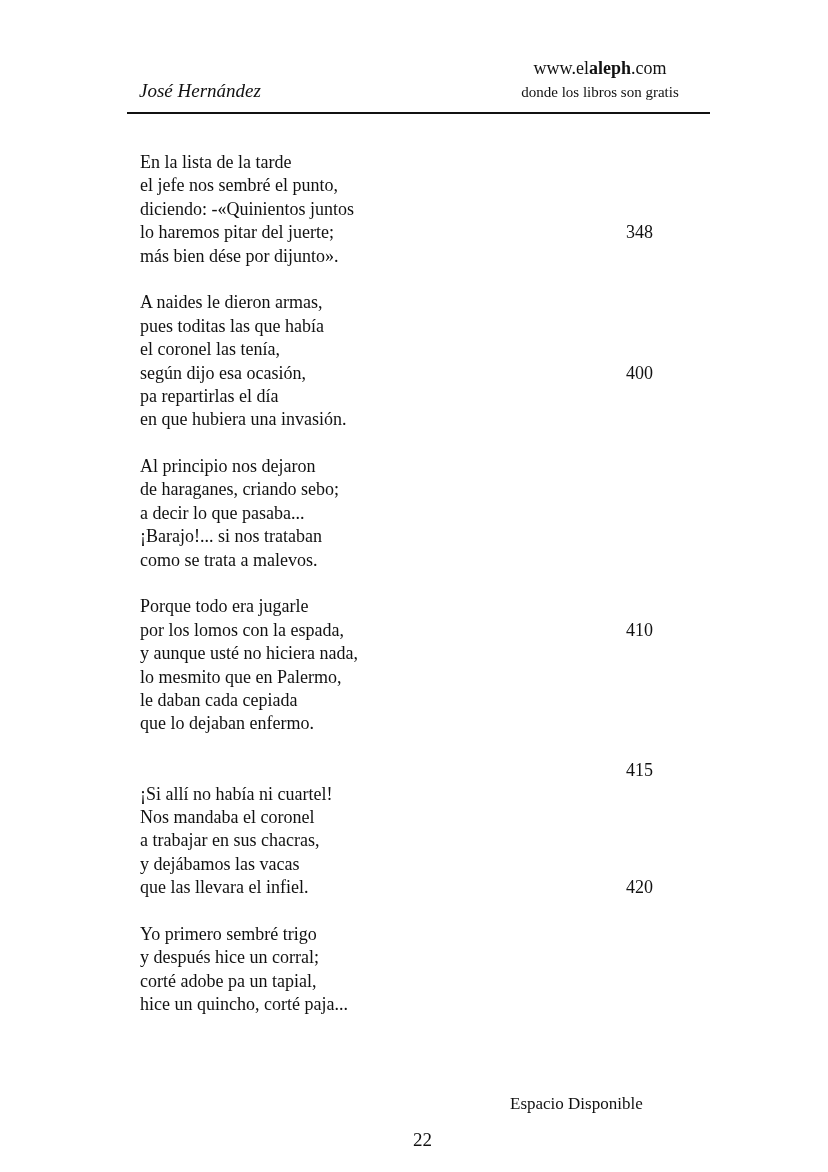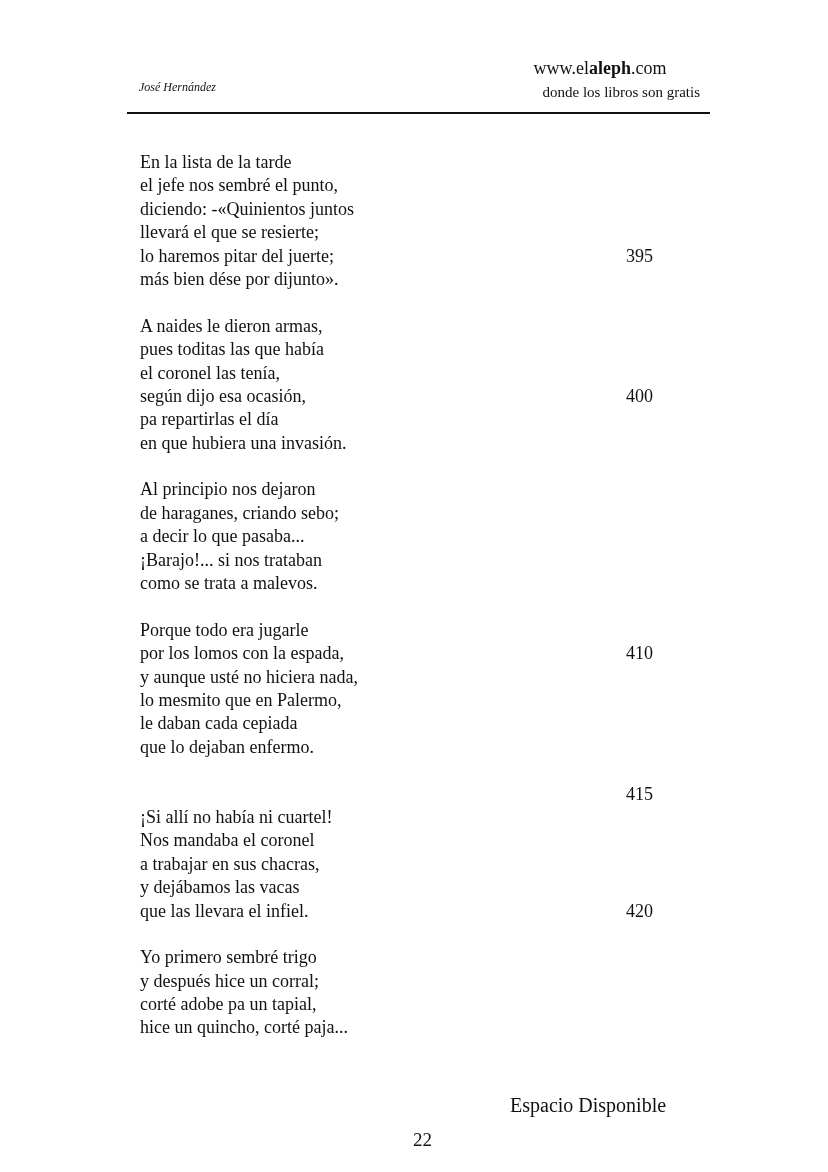"José Hernández" .header-author { font-size: 12px -> 19px }
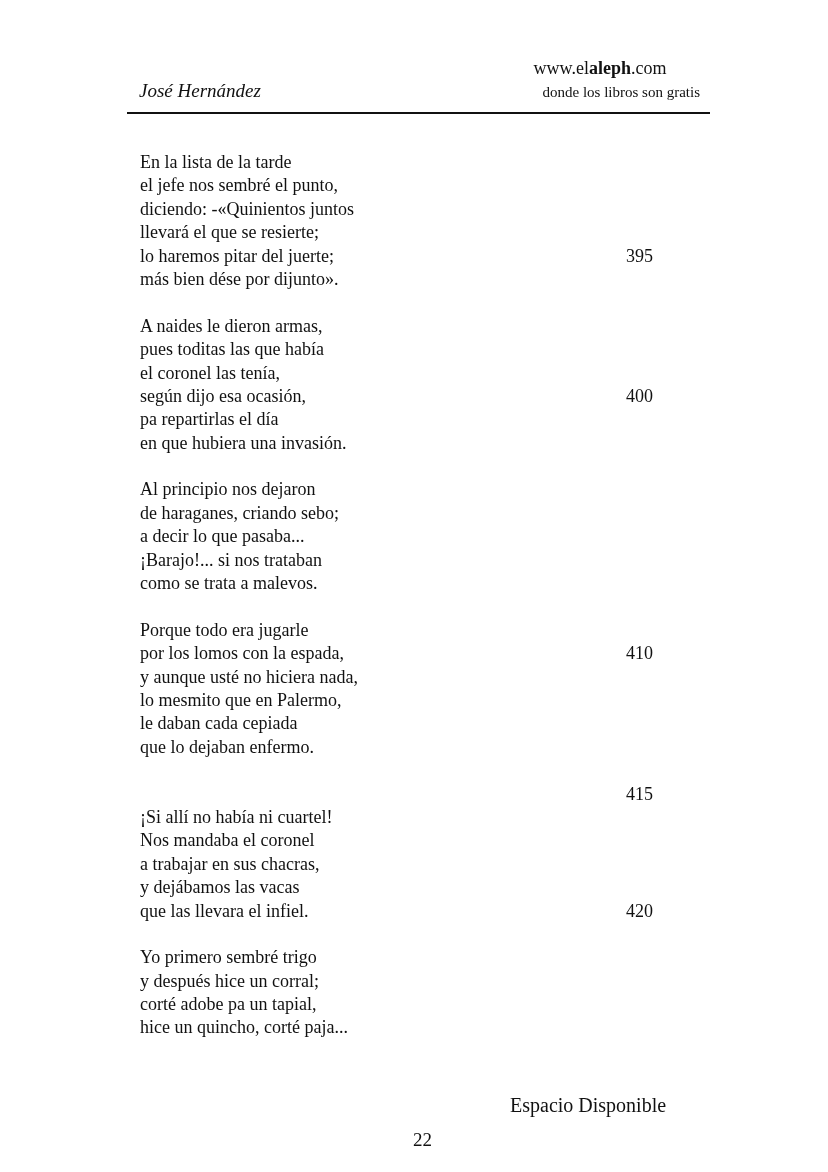"donde los libros son gratis" .header-tag { text-align: right -> center }
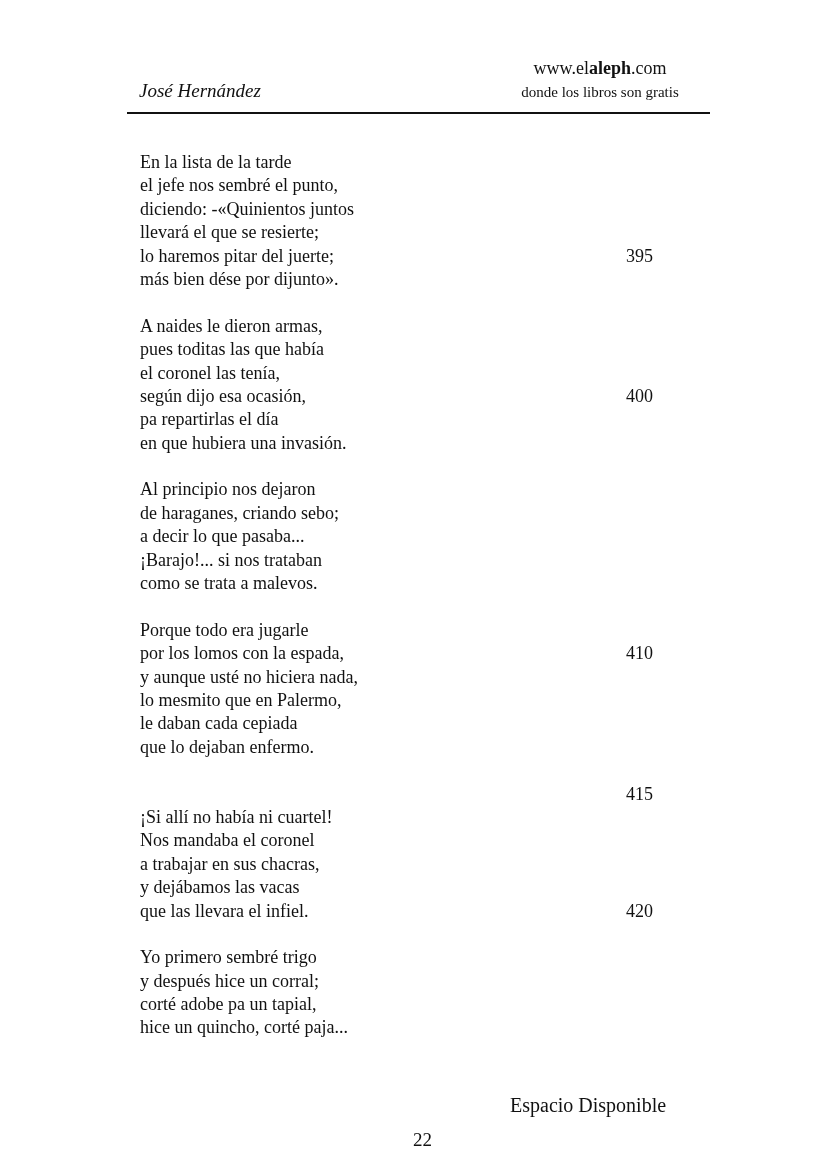"llevará el que se resierte;" div.line { html: <div><span>llevará el que se resierte;</span></div> -> none }
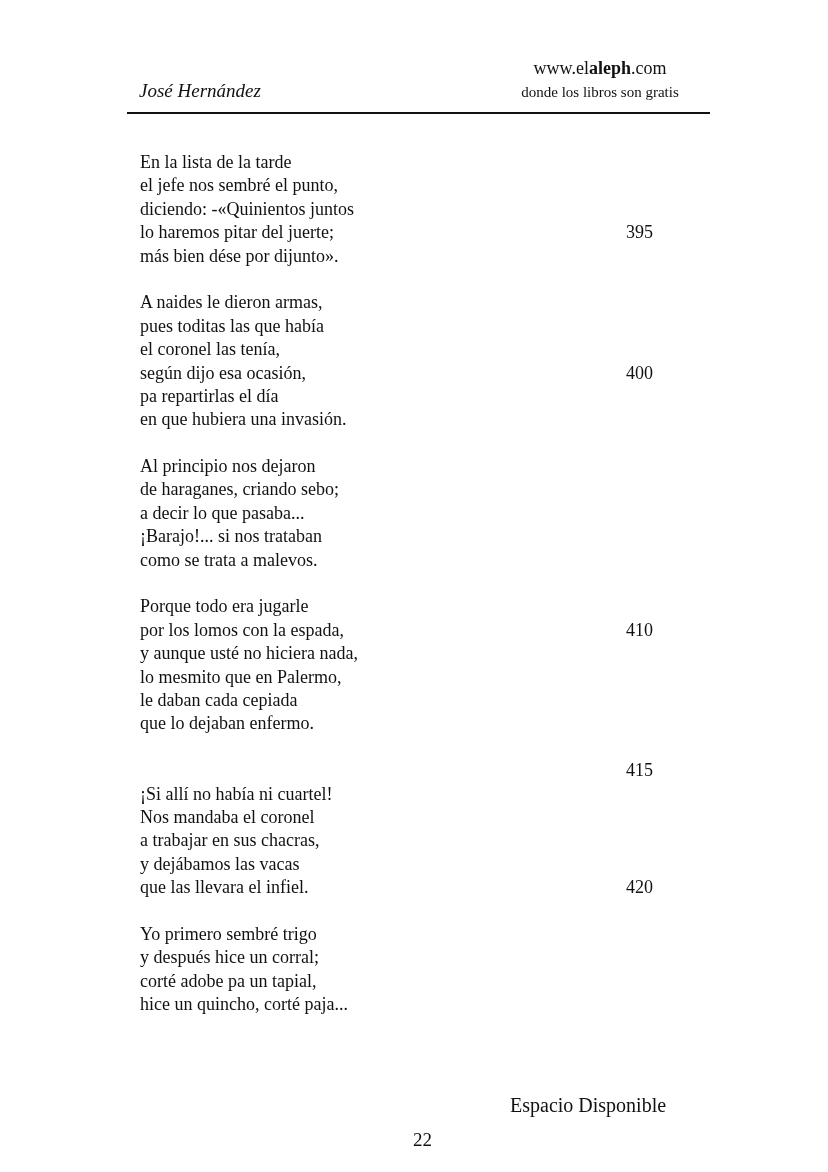"395" span.num { text: 395 -> 348 }
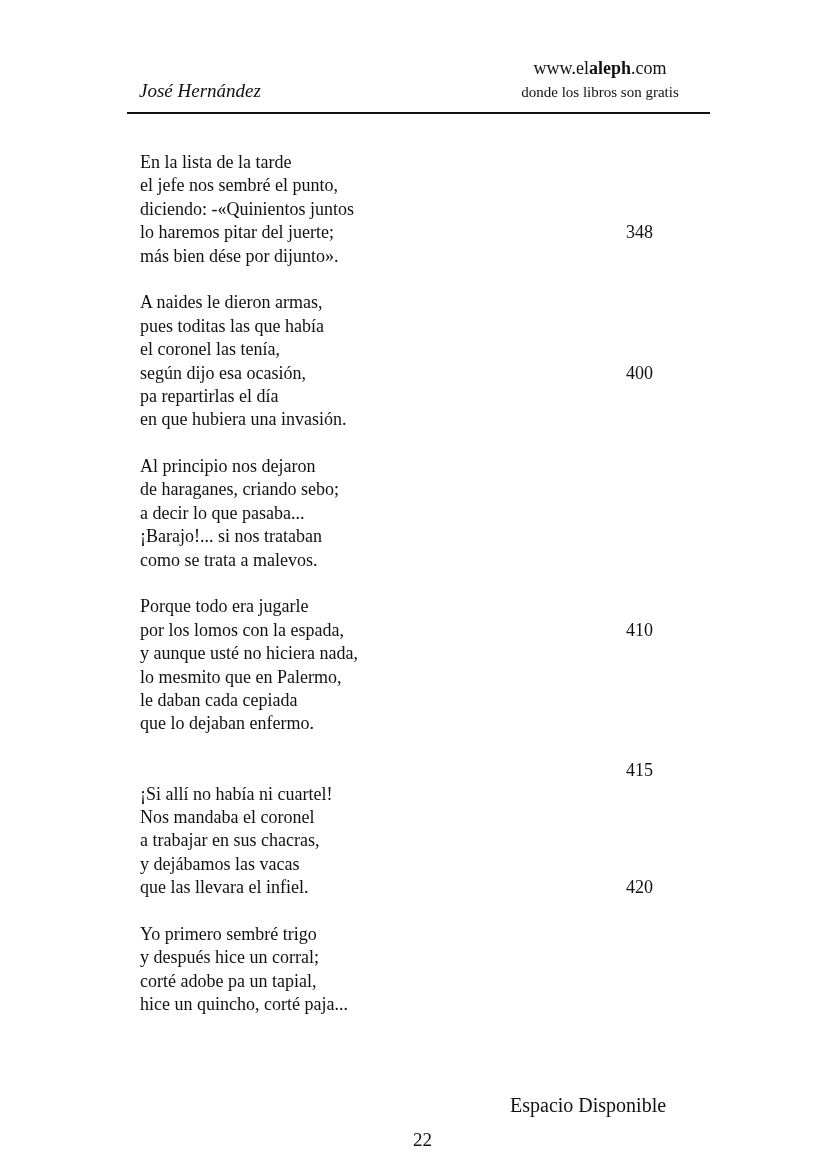"Espacio Disponible" .footer-label { font-size: 20px -> 17px }
